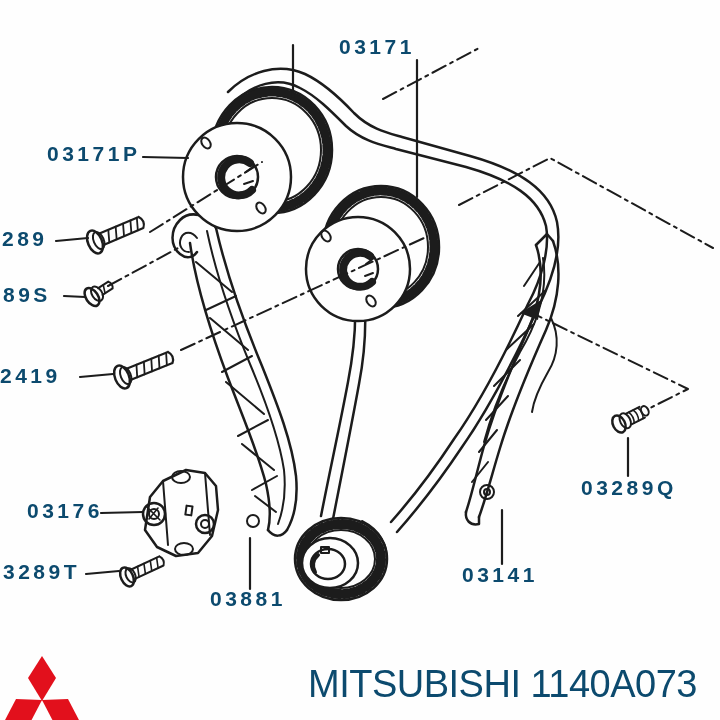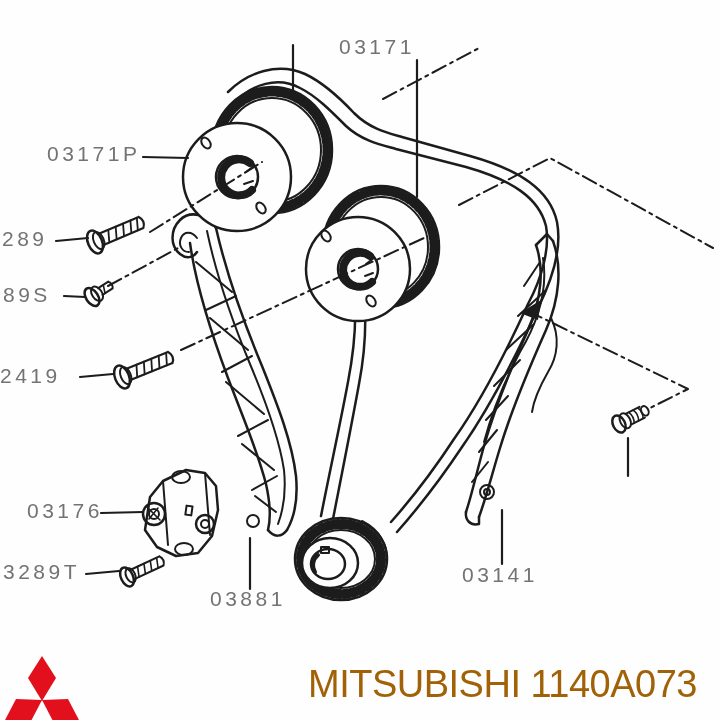"03171" .plabel { color: #737373 -> #0c4a6e; font-weight: 400 -> 700 }
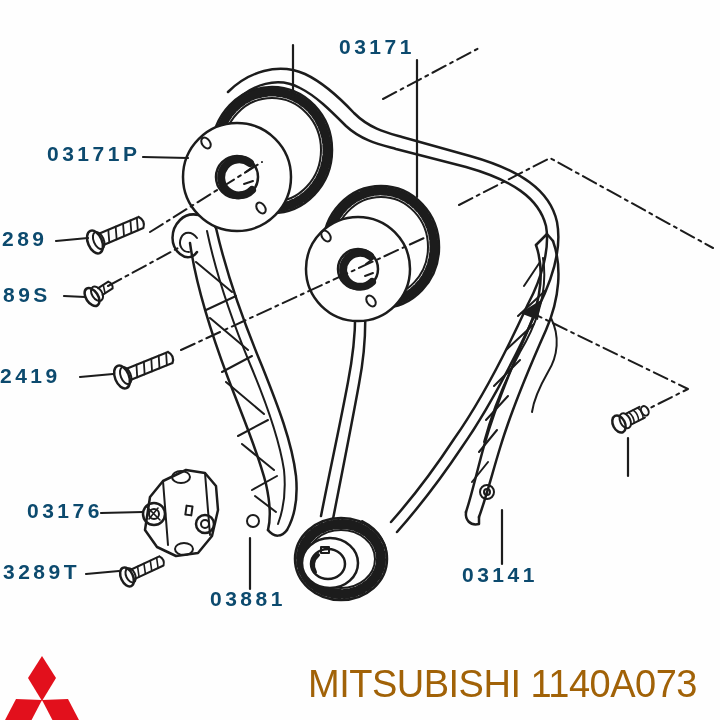"03289Q" div.plabel { html: none -> <div>03289Q</div> }
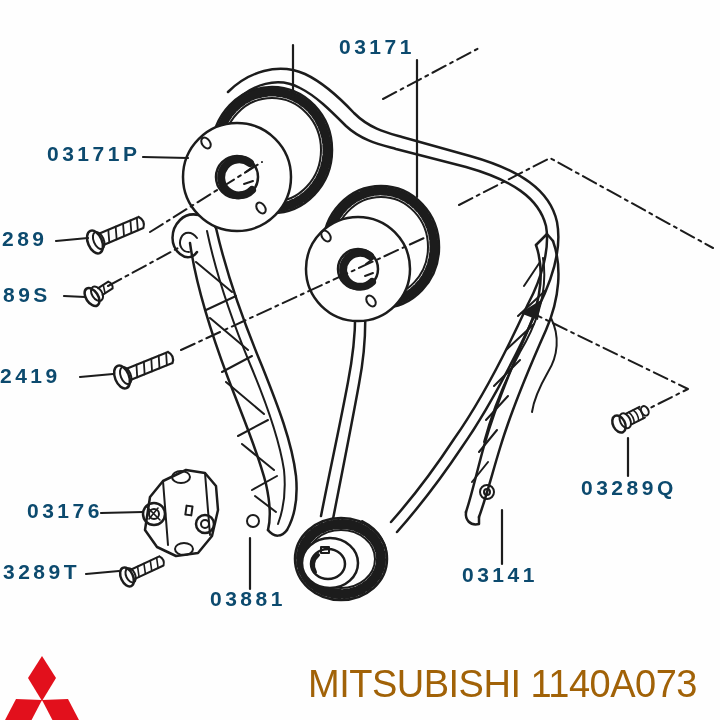"MITSUBISHI 1140A073" .brand { color: #a16207 -> #0c4a6e }
